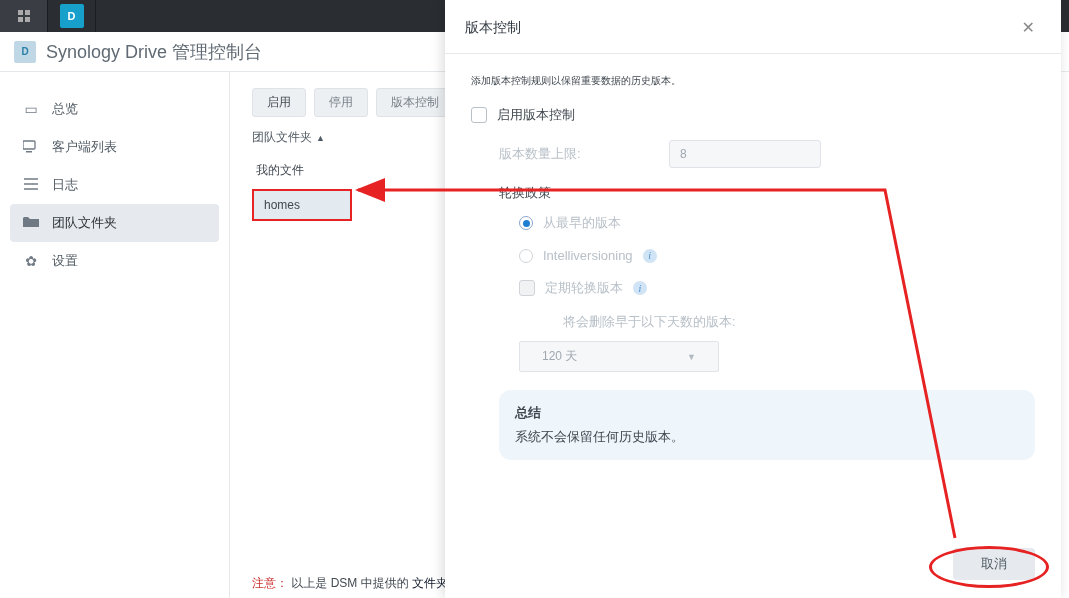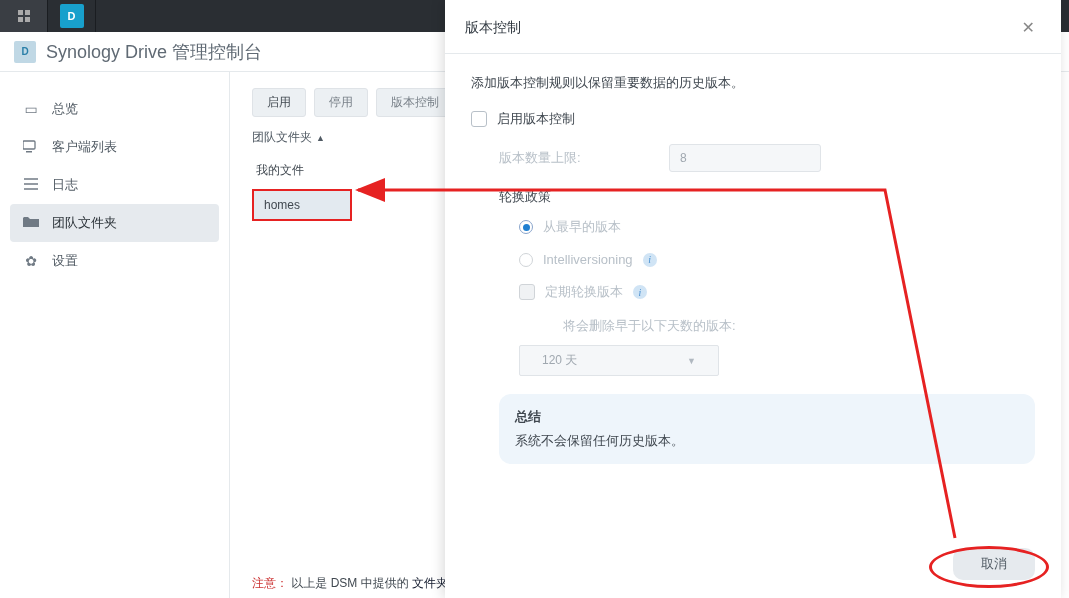"添加版本控制规则以保留重要数据的历史版本。" .desc { font-size: 13px -> 10px }
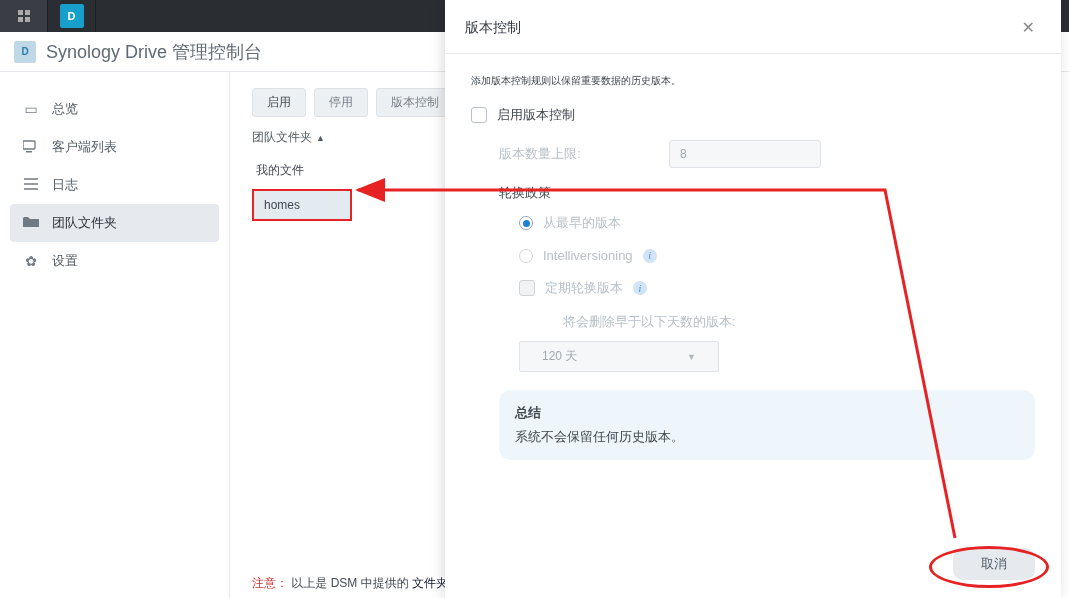"取消" .btn-cancel { border-radius: 10px -> none }
